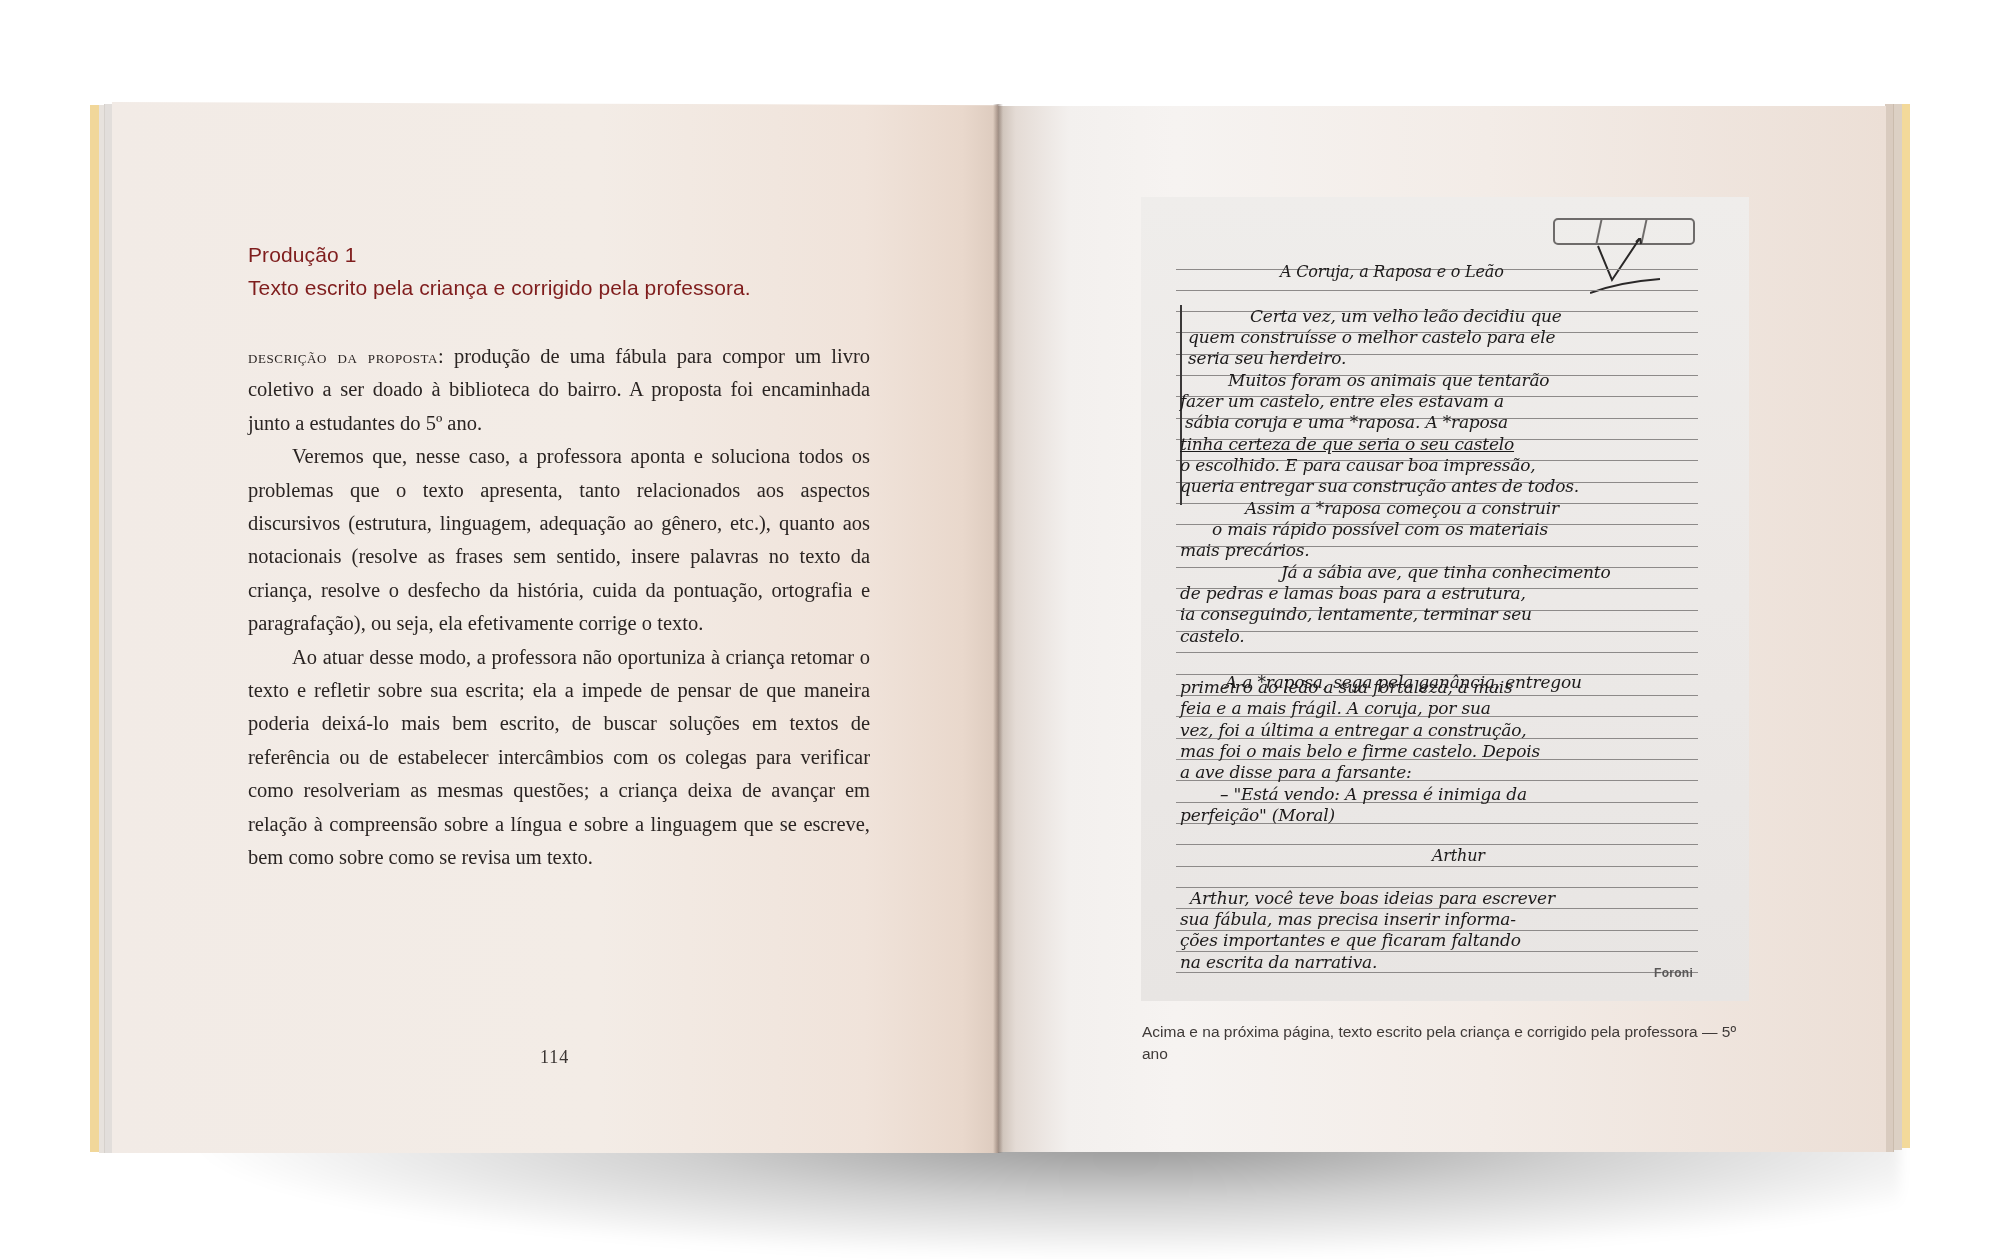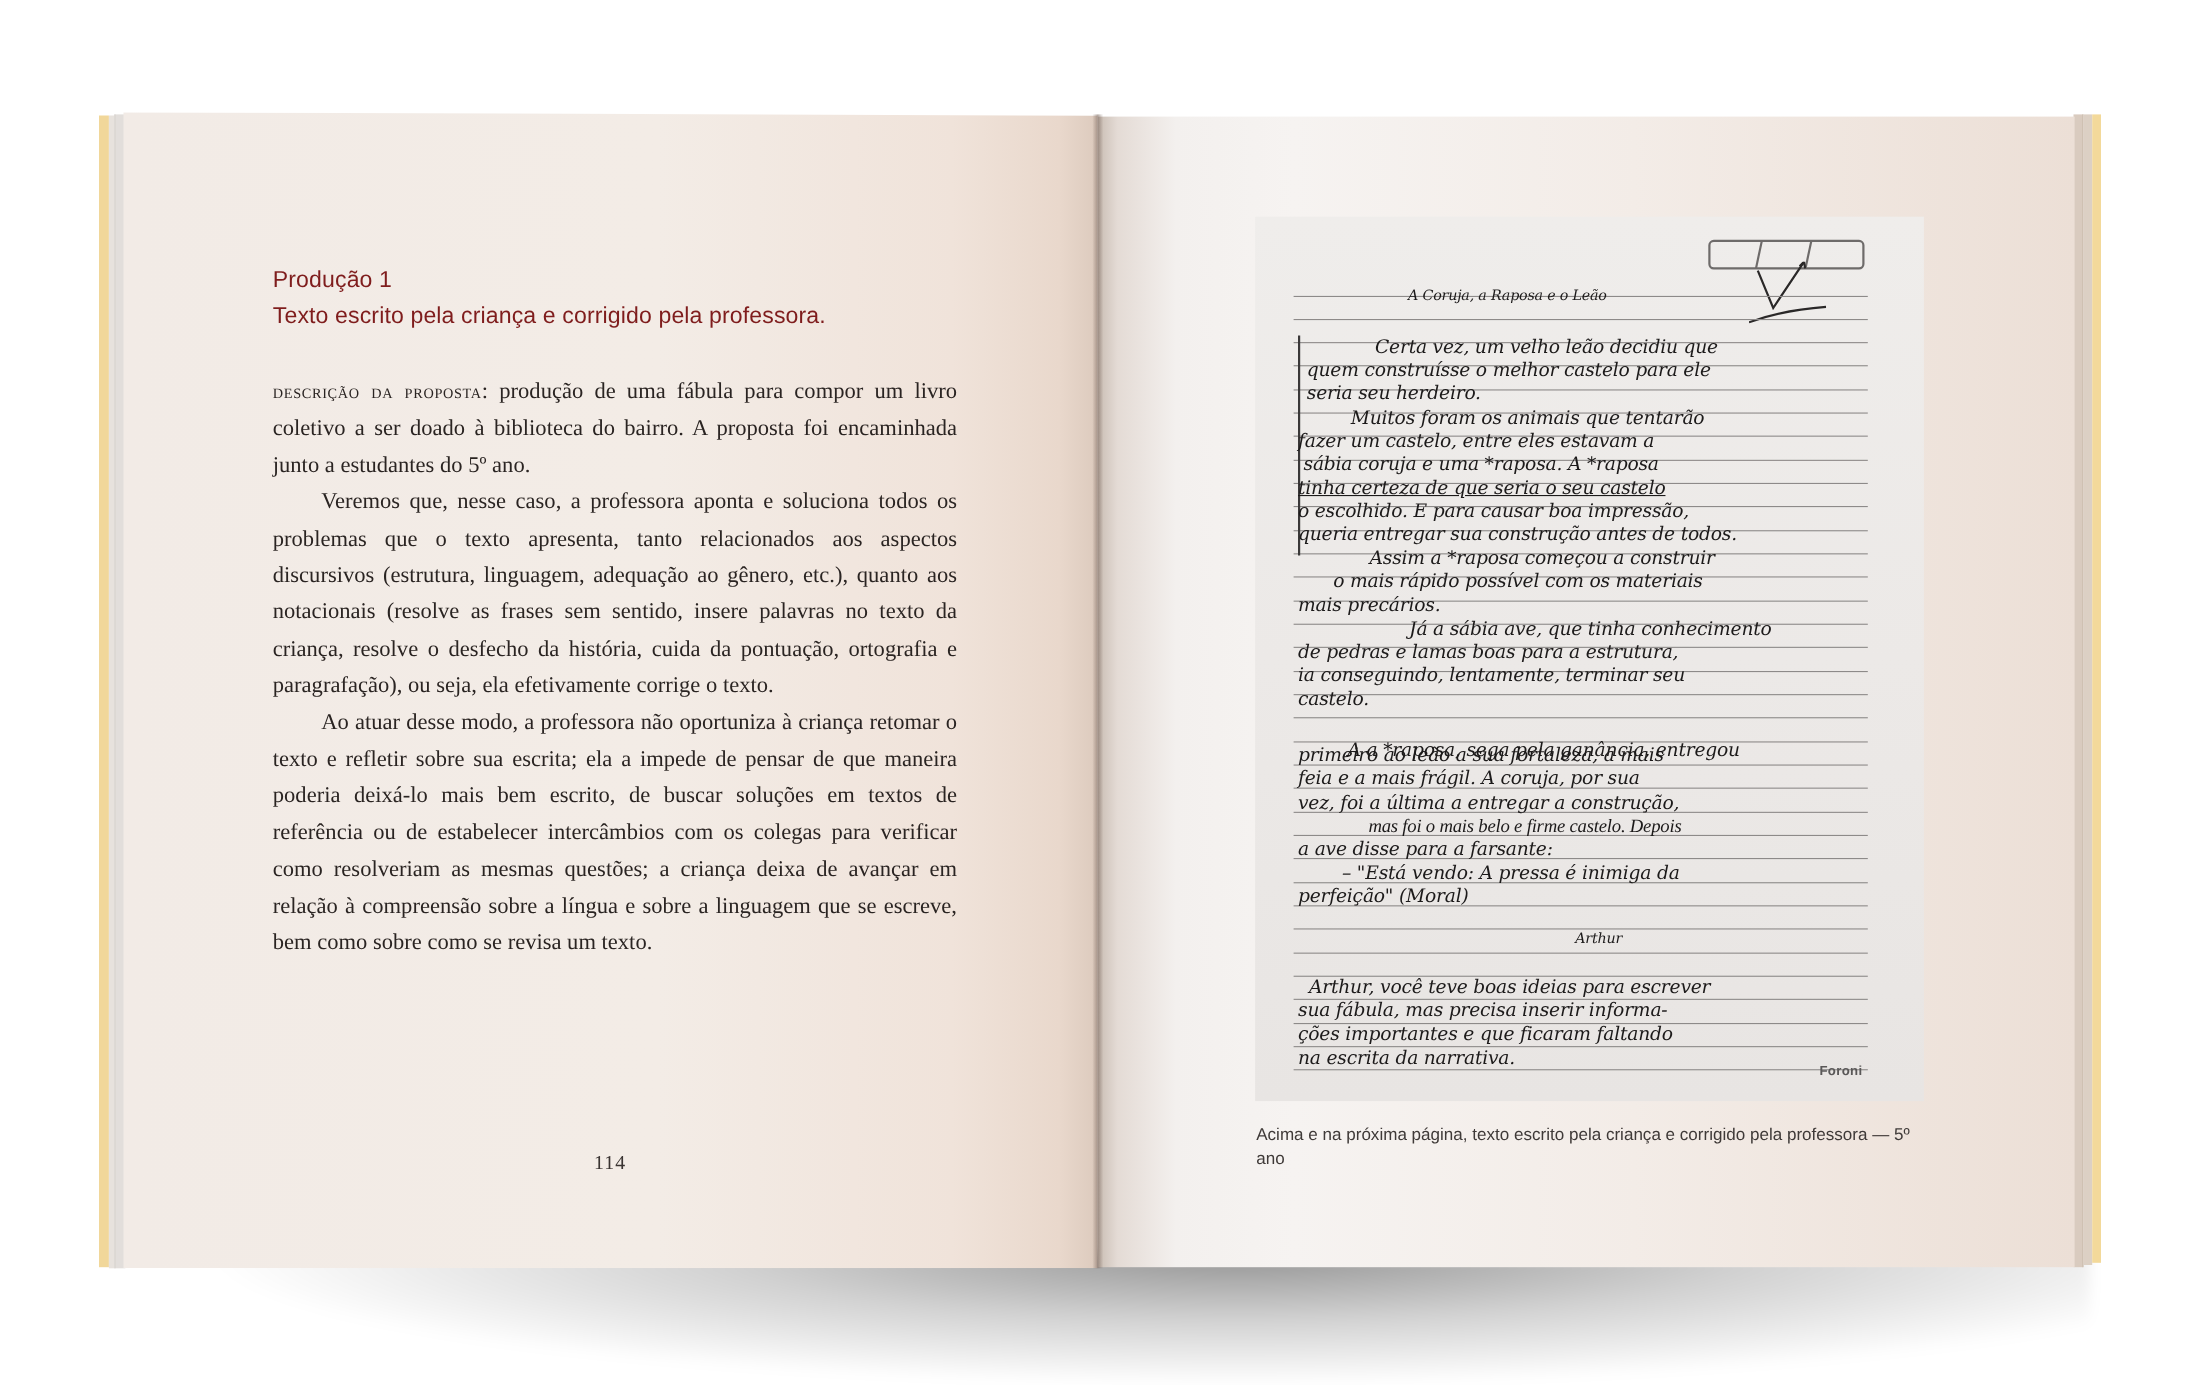"A Coruja, a Raposa e" .hw-title { font-size: 13px -> 16px }
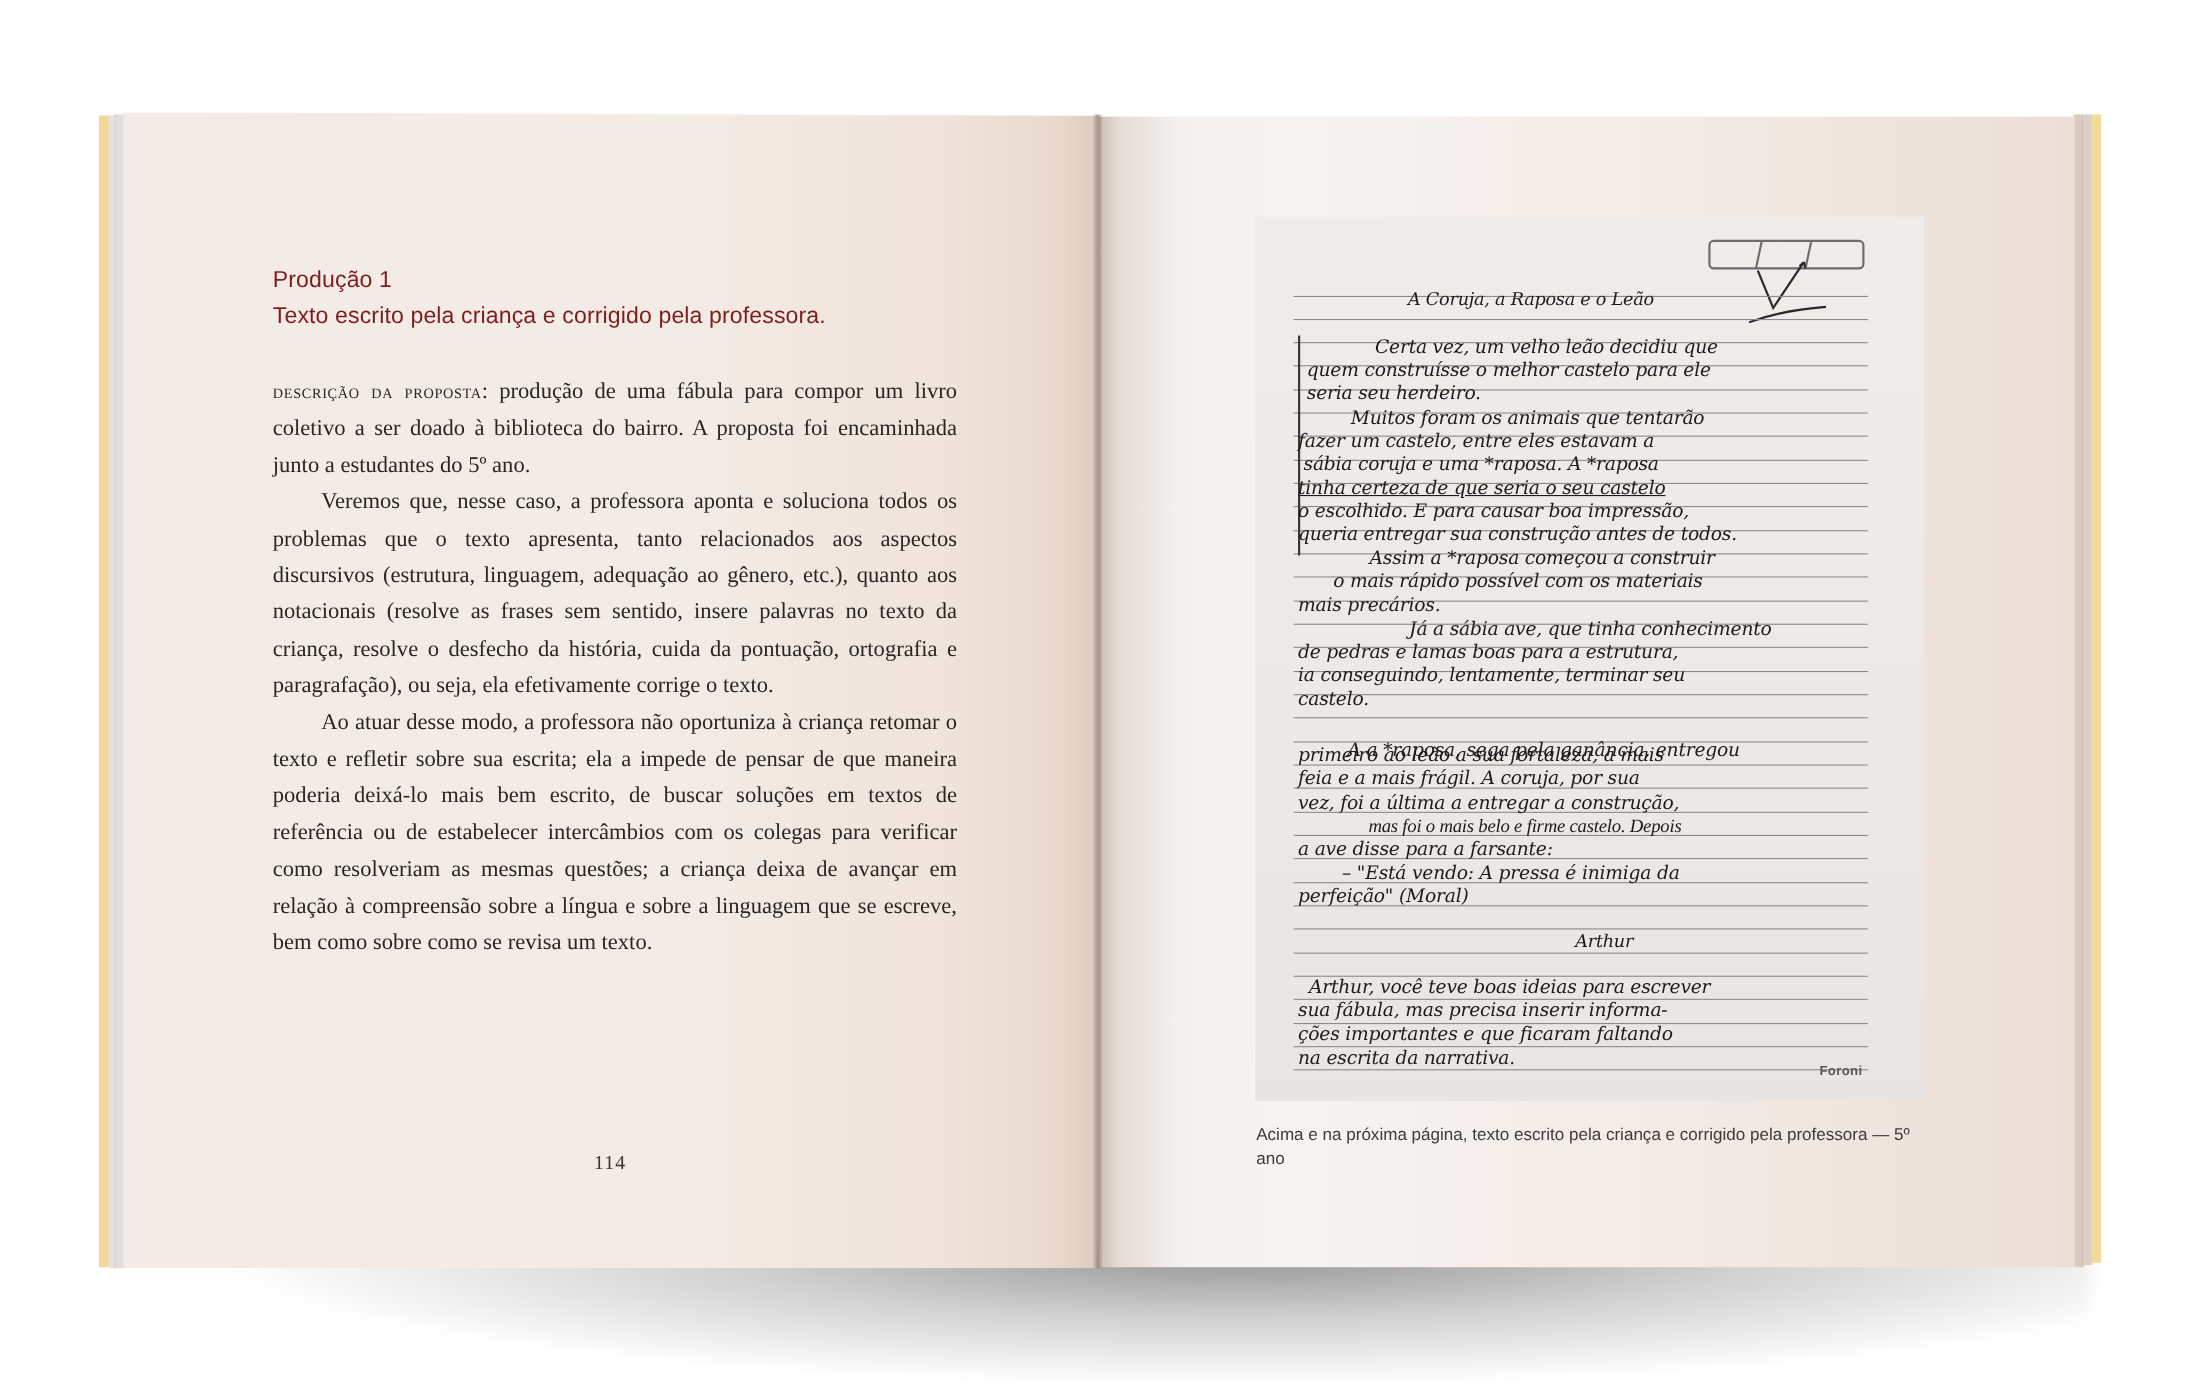"mas foi o mais belo" div.hw-line { font-family: Liberation Serif, serif -> none; left: 1244px -> 1180px }
